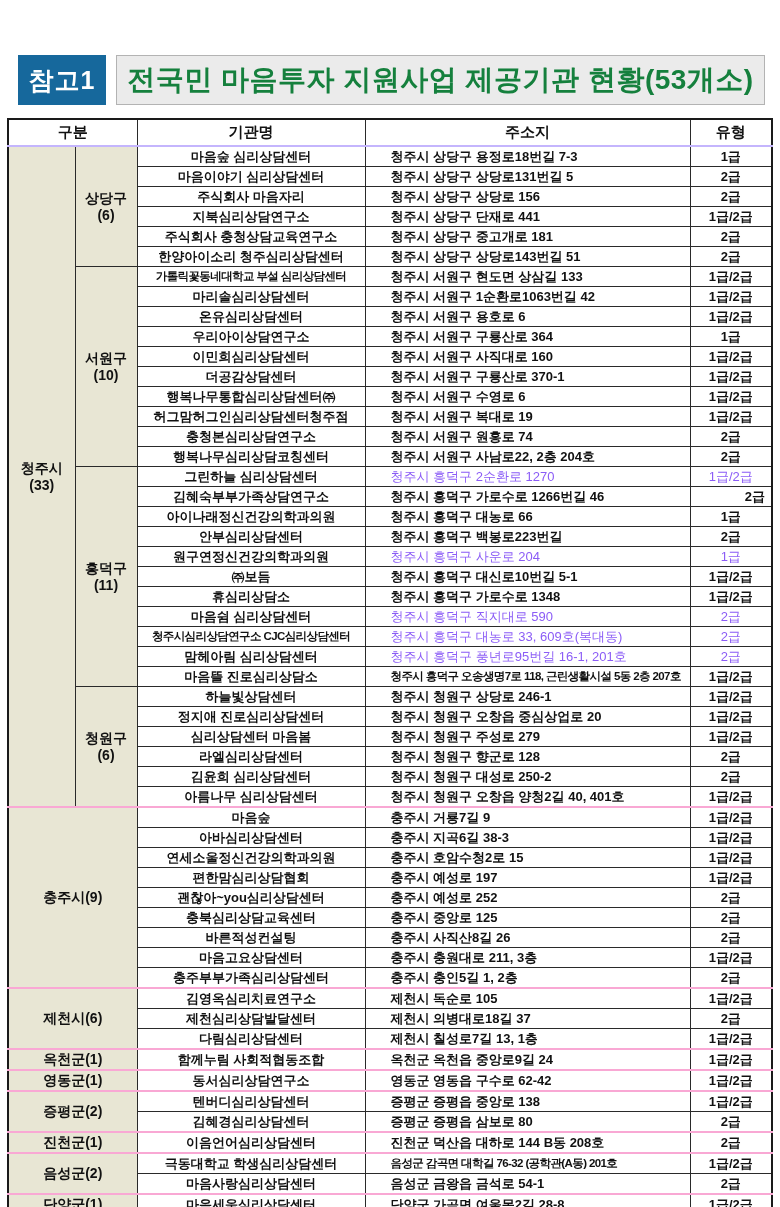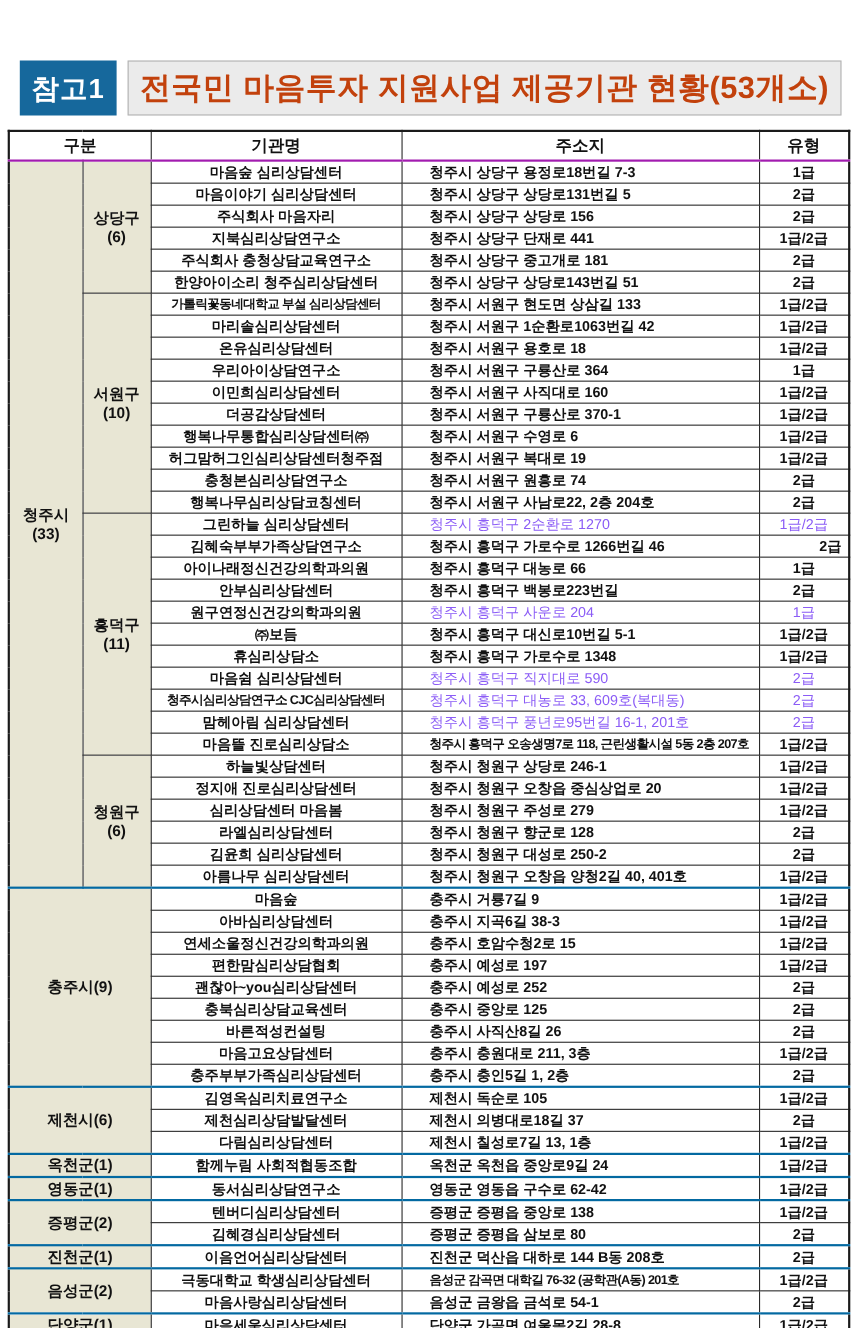"전국민 마음투자 지원사업 제공기관 현황(53개소)" .title-box { color: #c2410c -> #15803d }
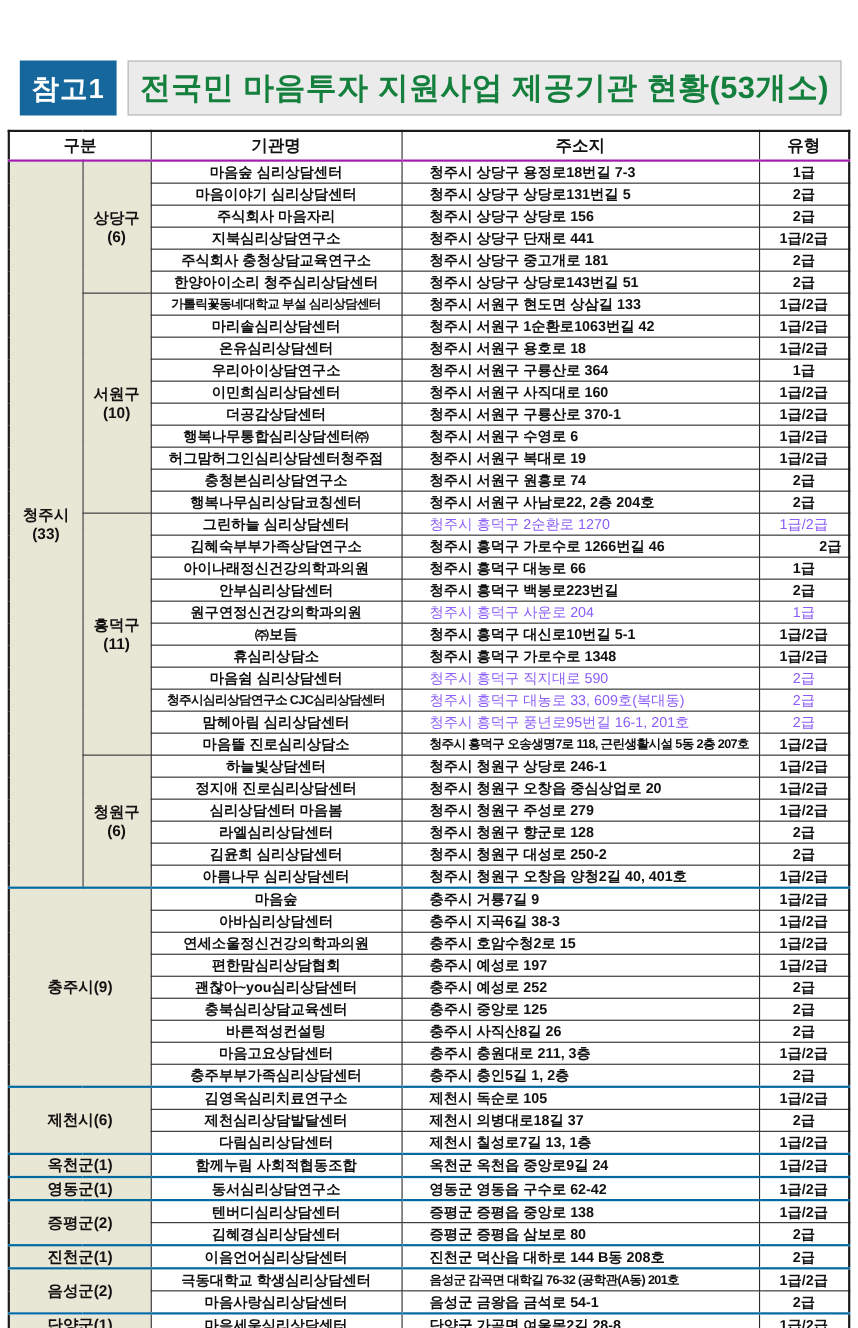"구분" thead th { border-bottom: 2px solid #a21caf -> 2px solid #c4b5fd }
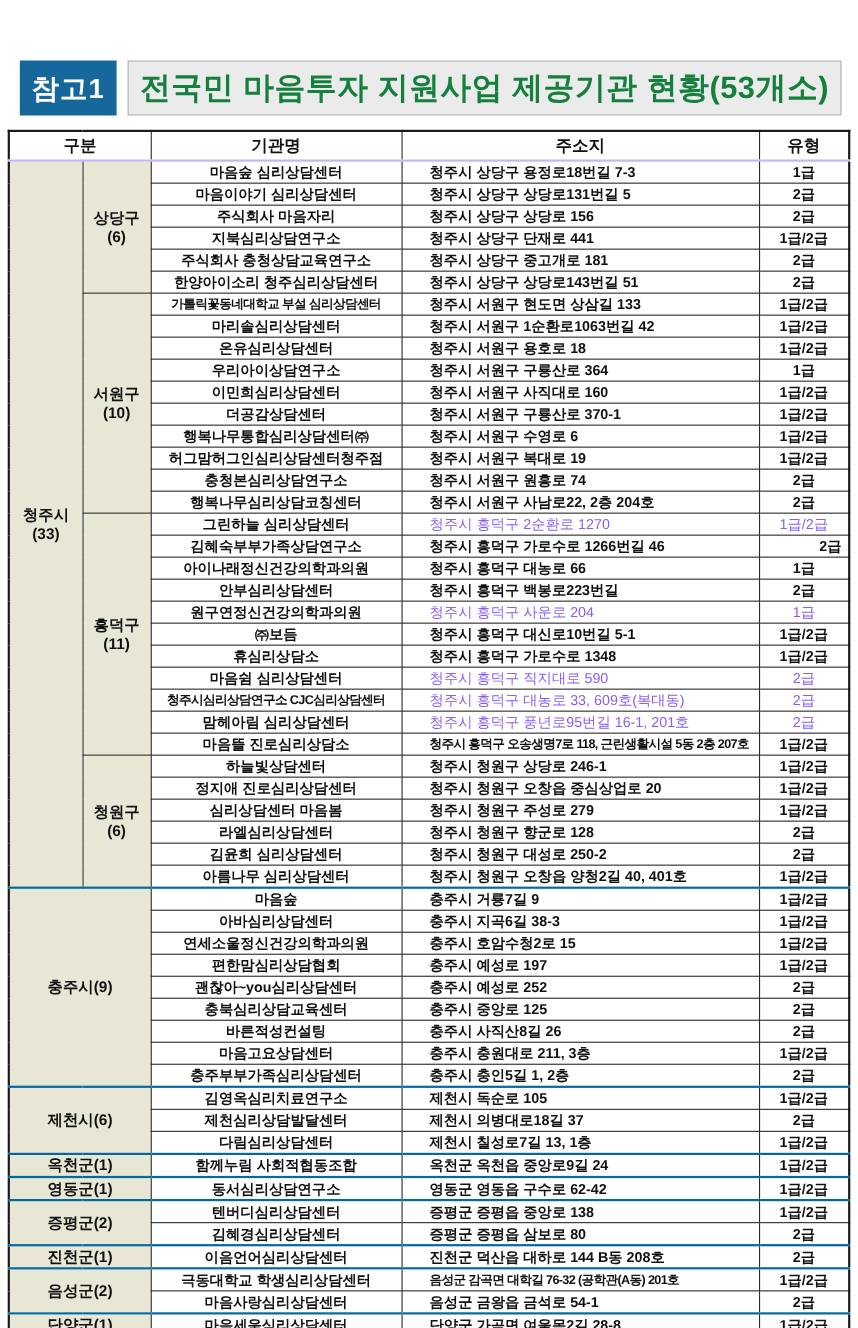"마음숲 심리상담센터" tr.group-start td { border-top: 2px solid #0369a1 -> 2px solid #f9a8d4 }
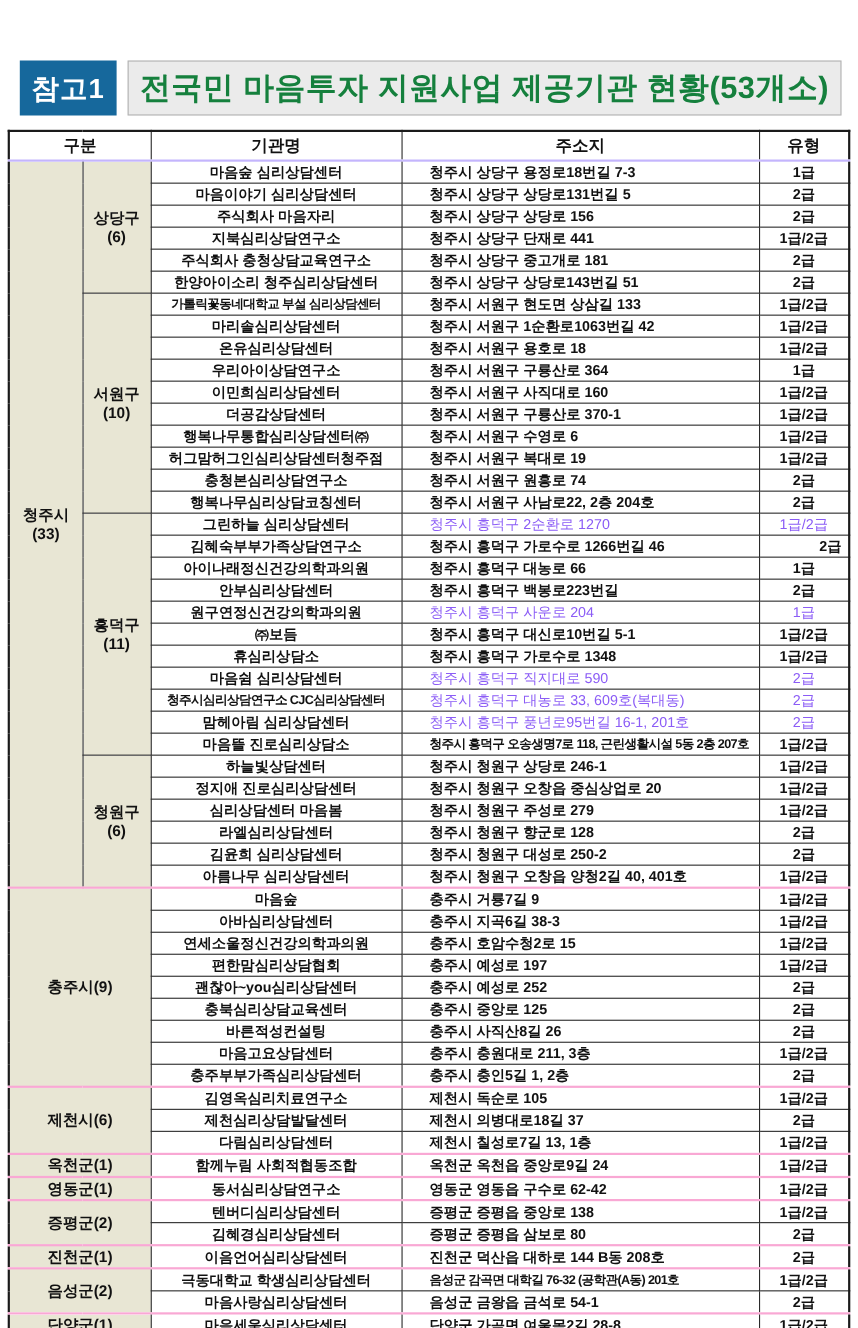"청주시 서원구 용호로 18" td.addr { text: 18 -> 6 }
